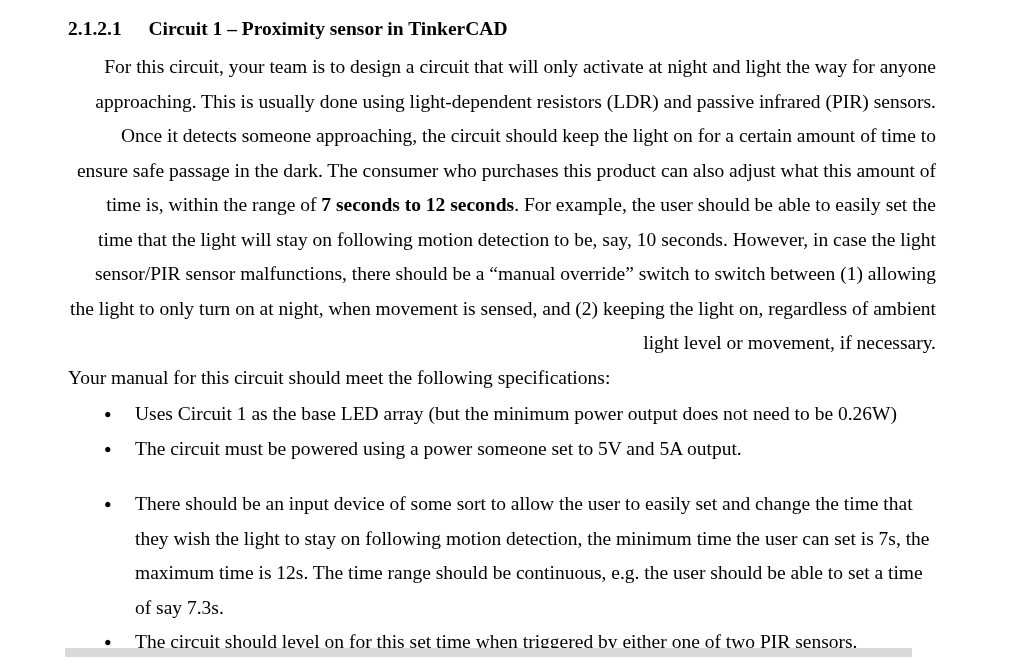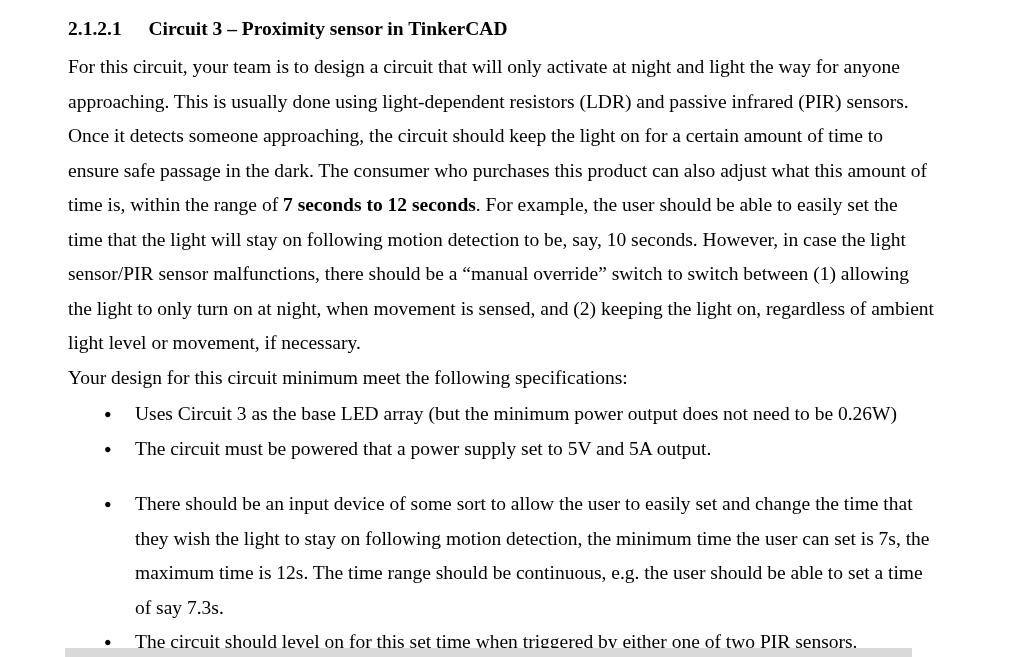"Circuit 3 – Proximity sensor" span.section-title { text: 3 -> 1 }
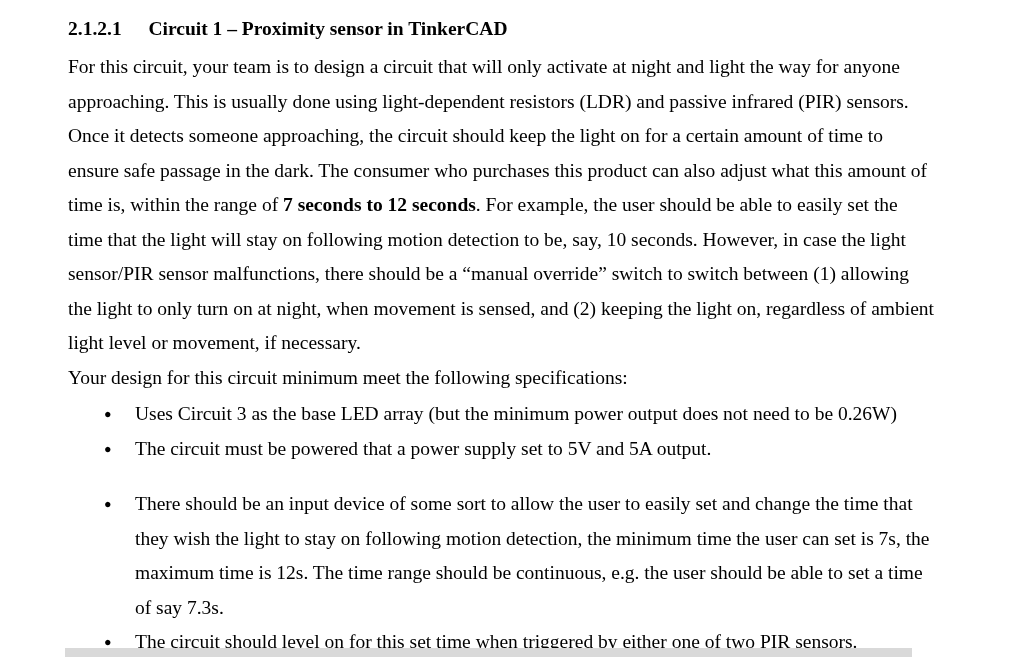"For this circuit, your team" .para { text-align: left -> right }
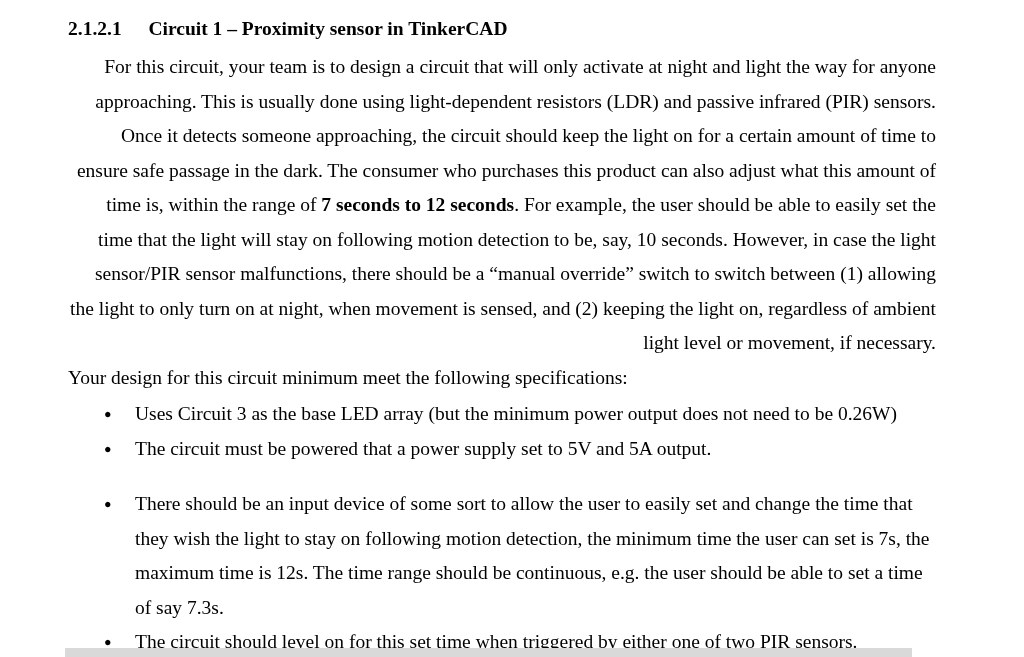"Your design for this circuit" p.spec-intro { text: design for this circuit minimum -> manual for this circuit should }
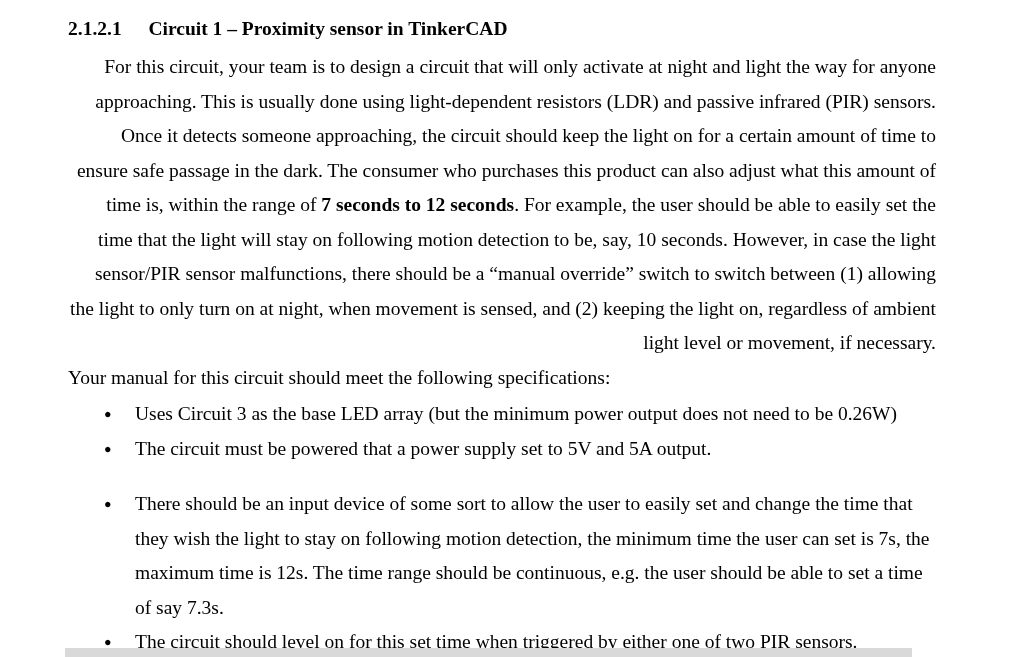"Uses Circuit 3 as the" li { text: 3 -> 1 }
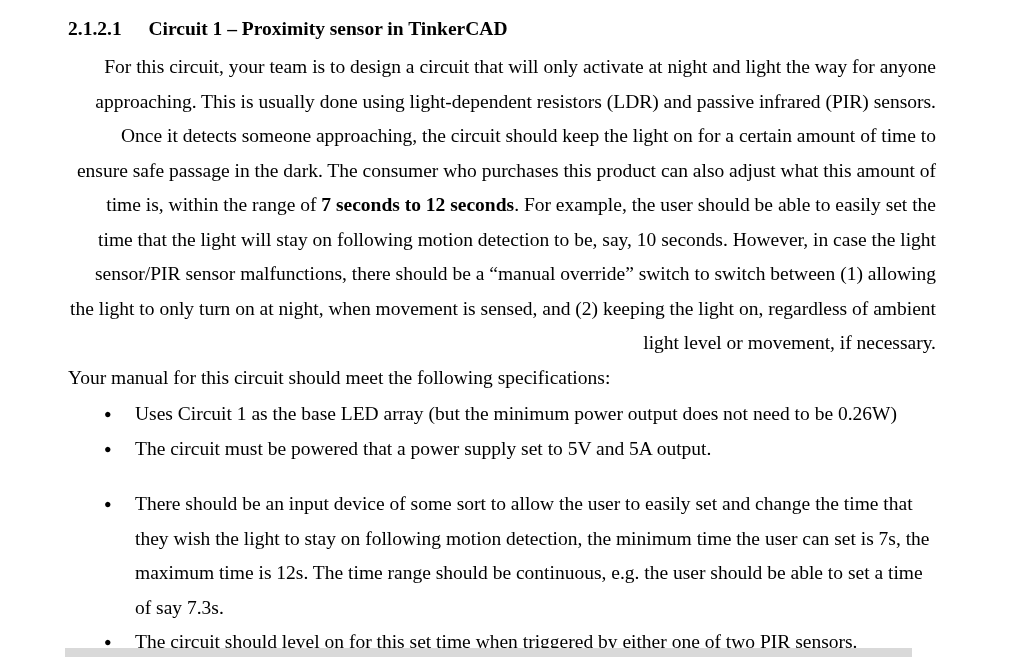"The circuit must be powered" li { text: that a power supply -> using a power someone }
